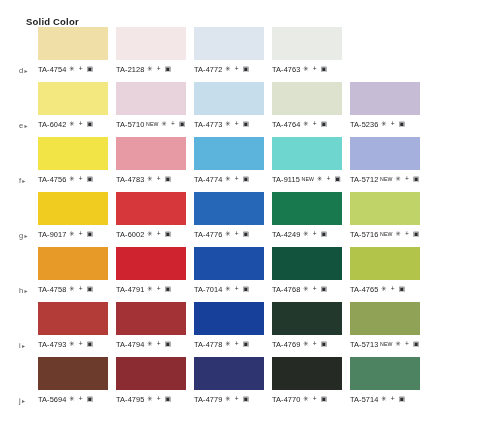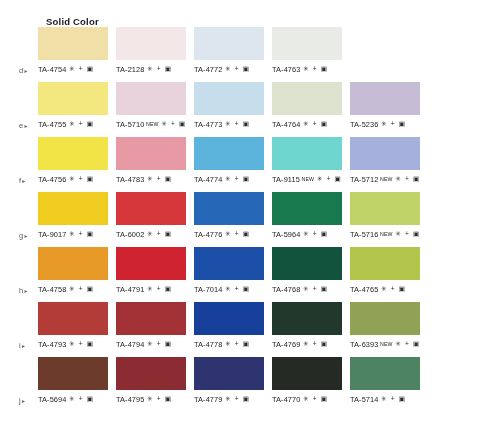"Solid Color" .section-title { left: 46px -> 26px }
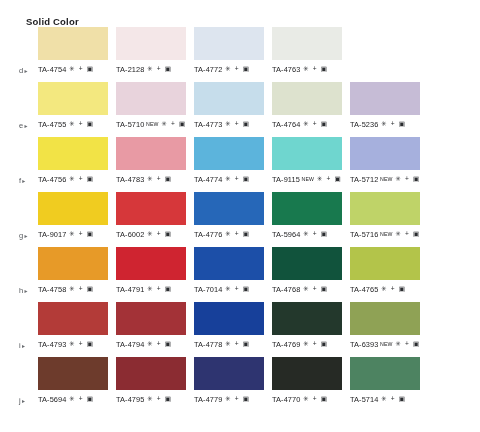"TA-4755" span.code { text: TA-4755 -> TA-6042 }
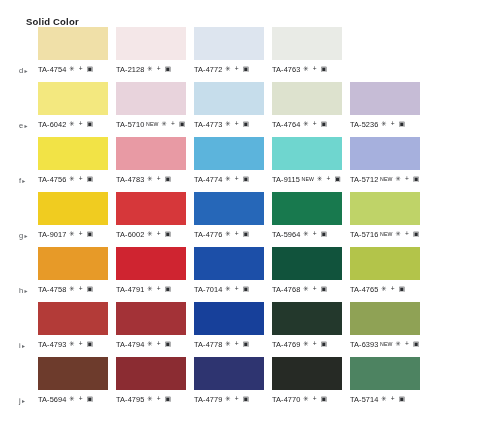"TA-5964" span.code { text: TA-5964 -> TA-4249 }
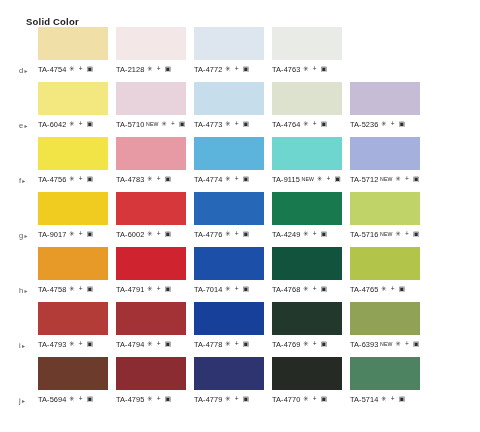"TA-6393" span.code { text: TA-6393 -> TA-5713 }
